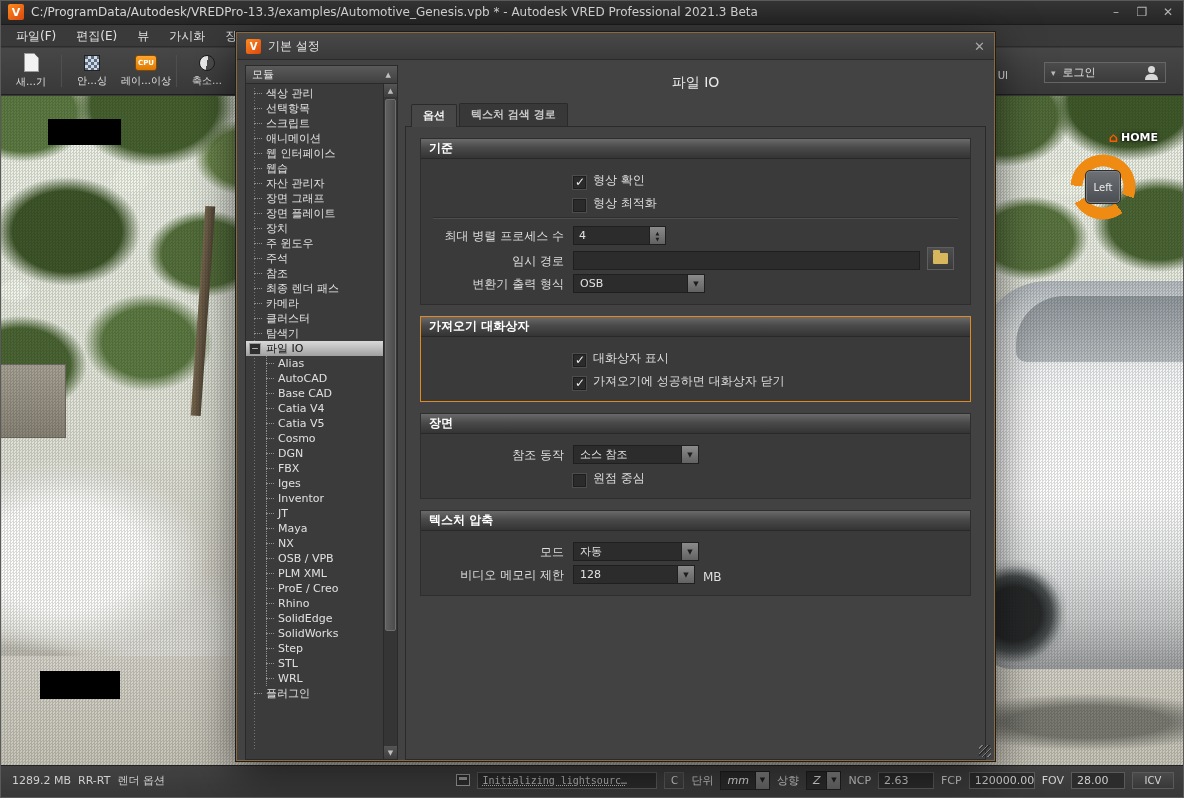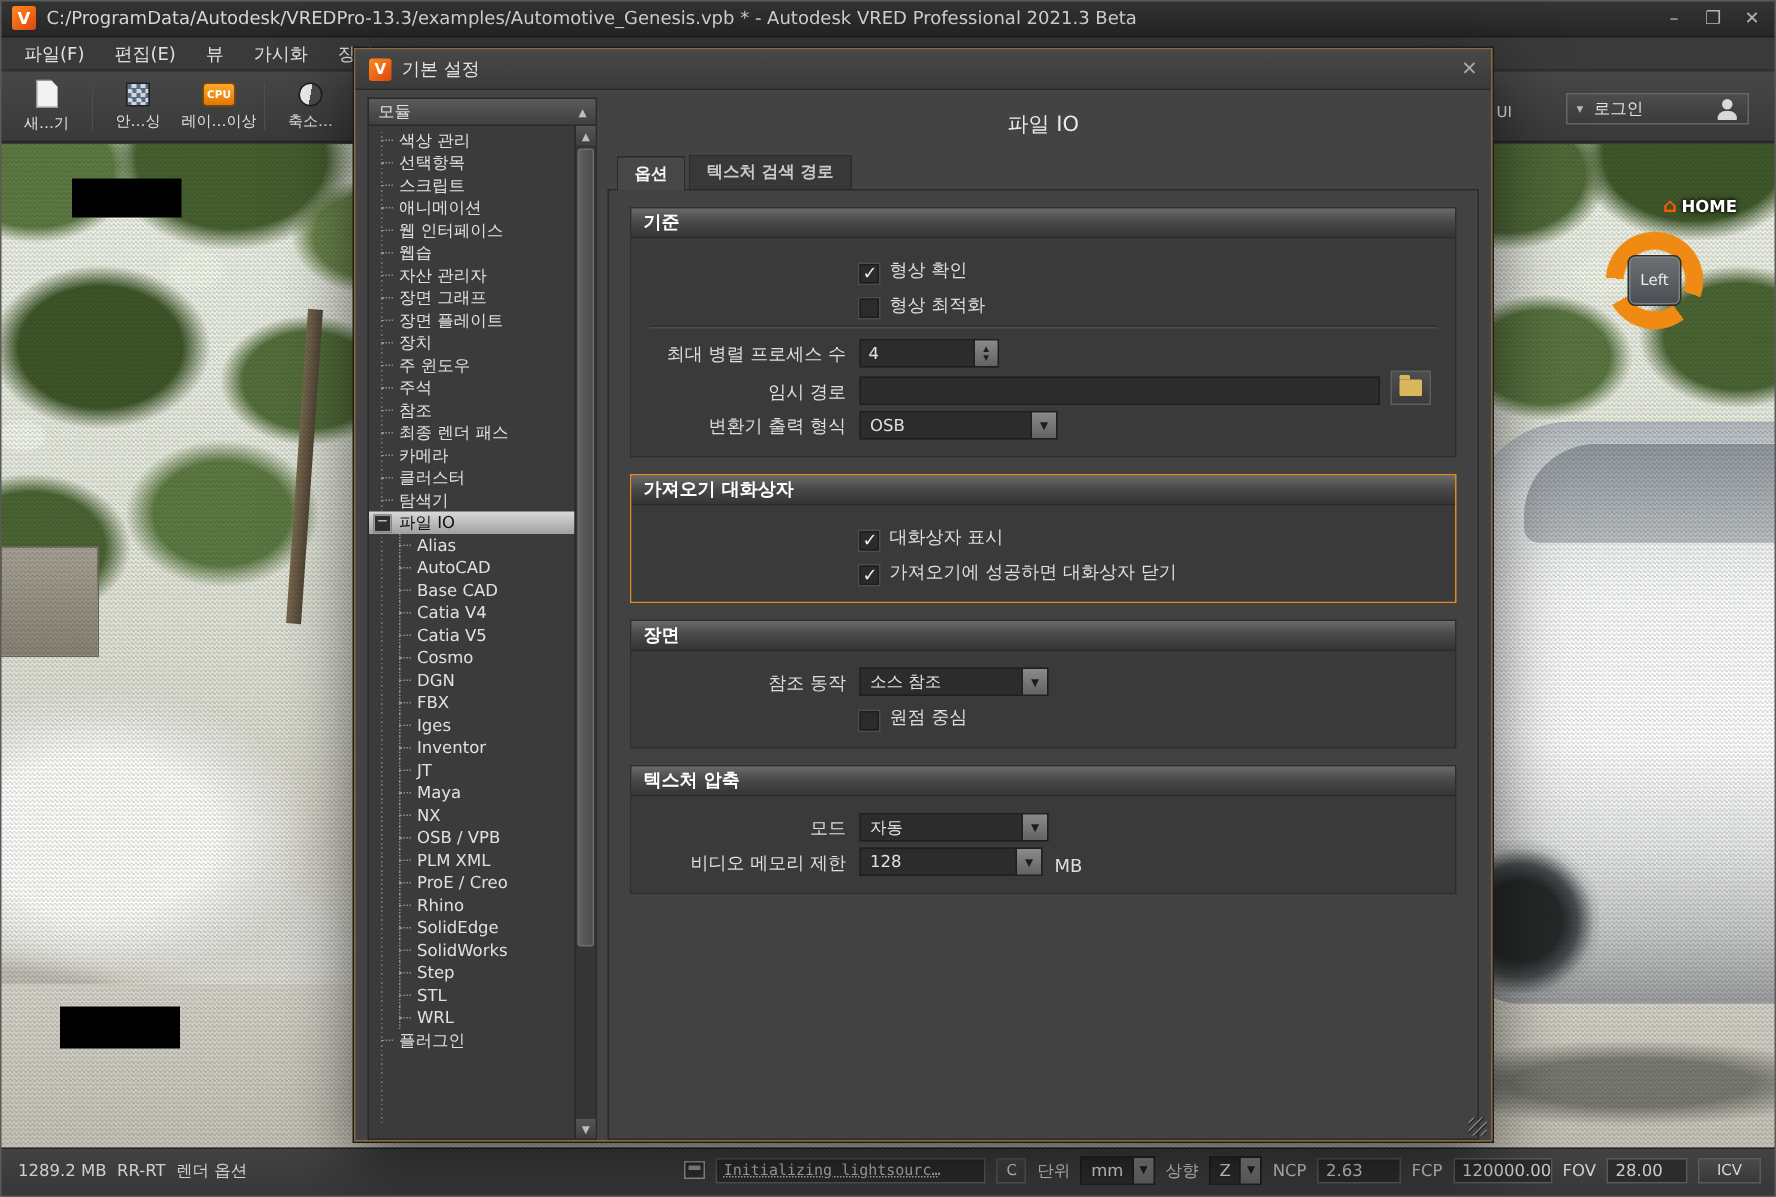"mm" .sb-combo { font-style: none -> italic }
